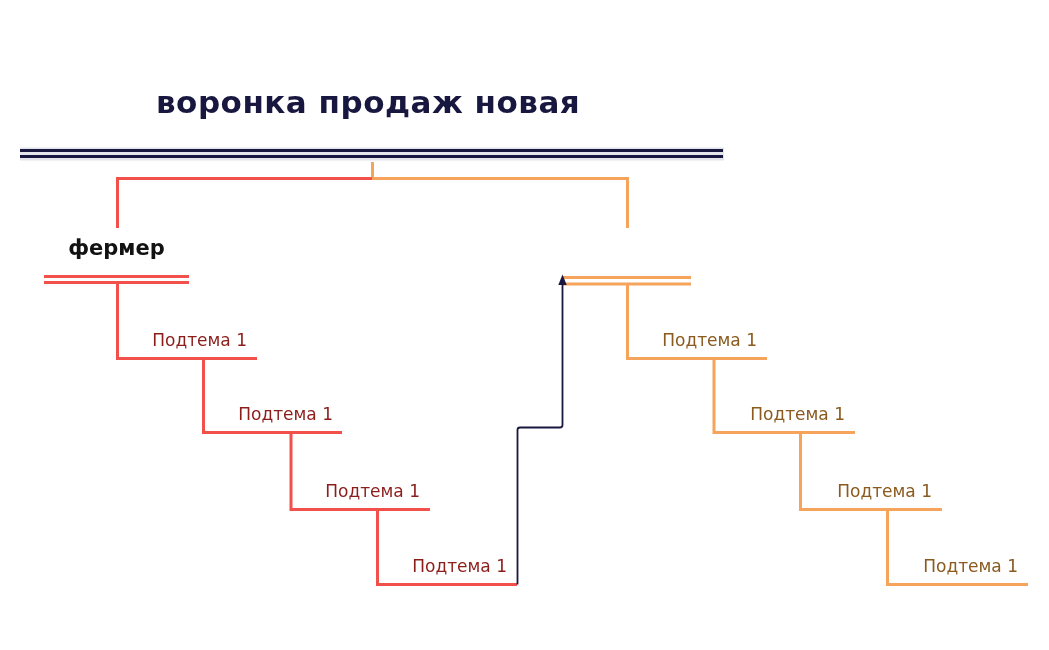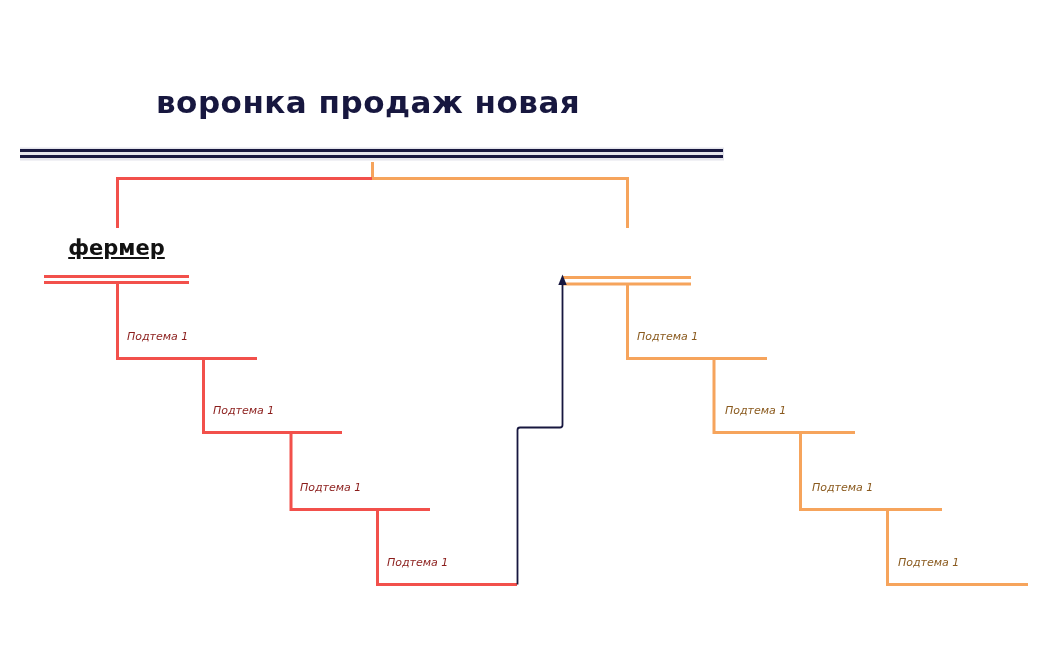"фермер" .branch-label { text-decoration: underline -> none }
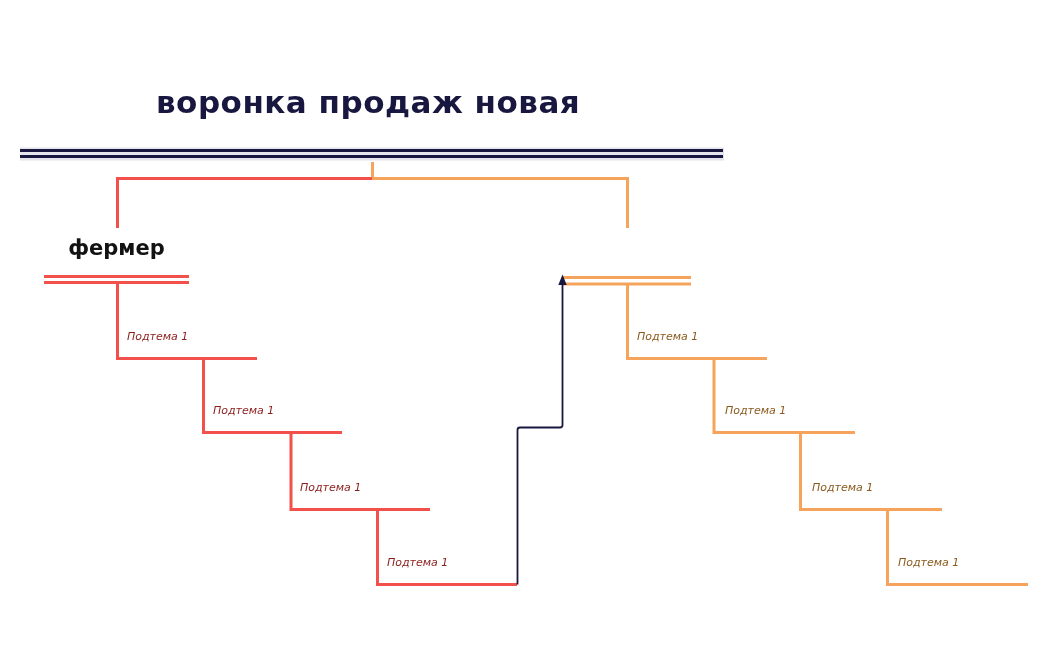"Подтема 1" .subtopic { font-size: 11px -> 17px; font-style: italic -> none; text-align: none -> right }
